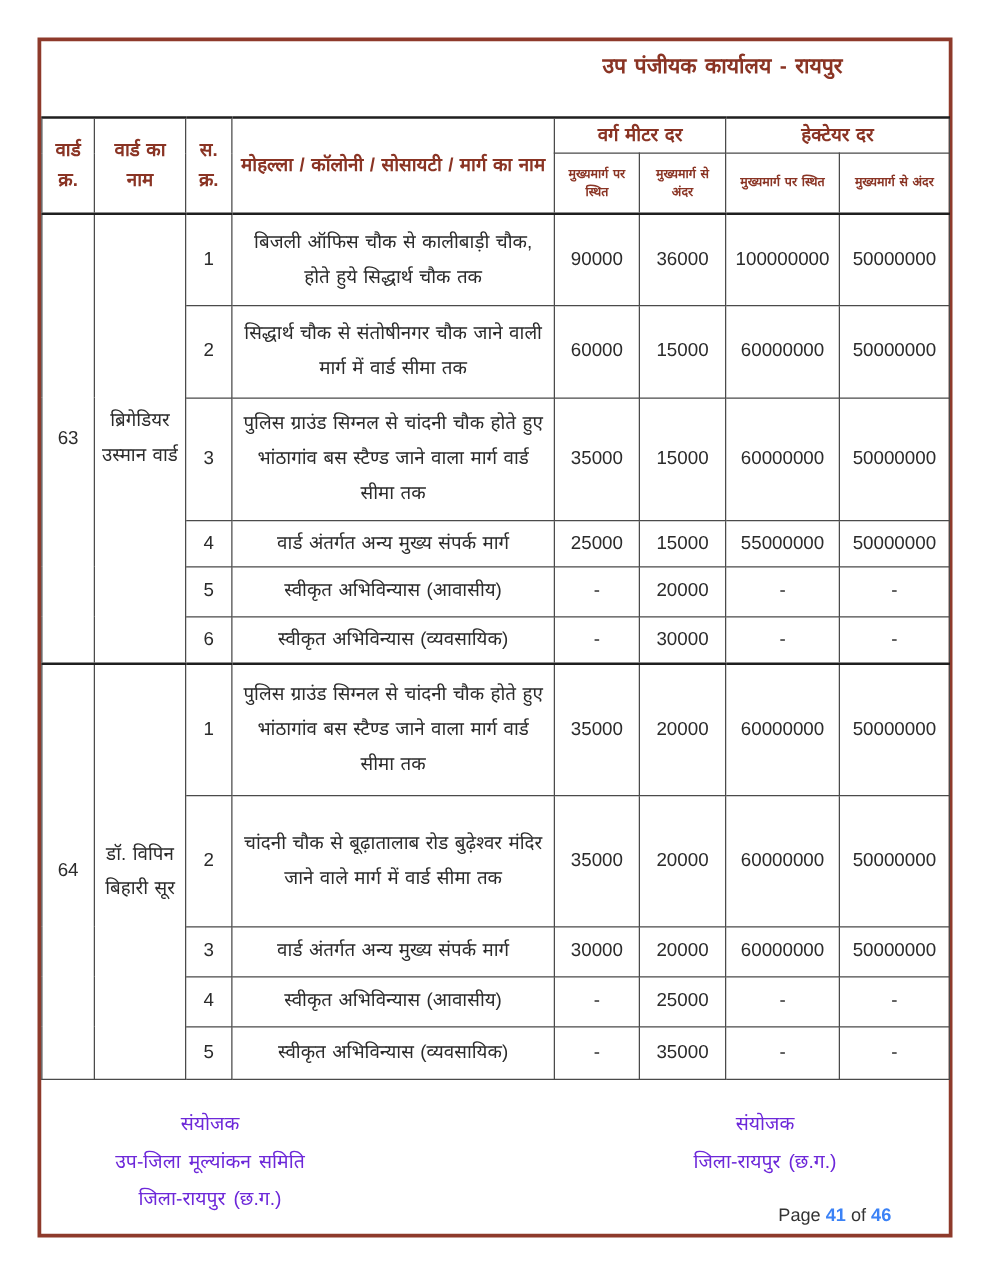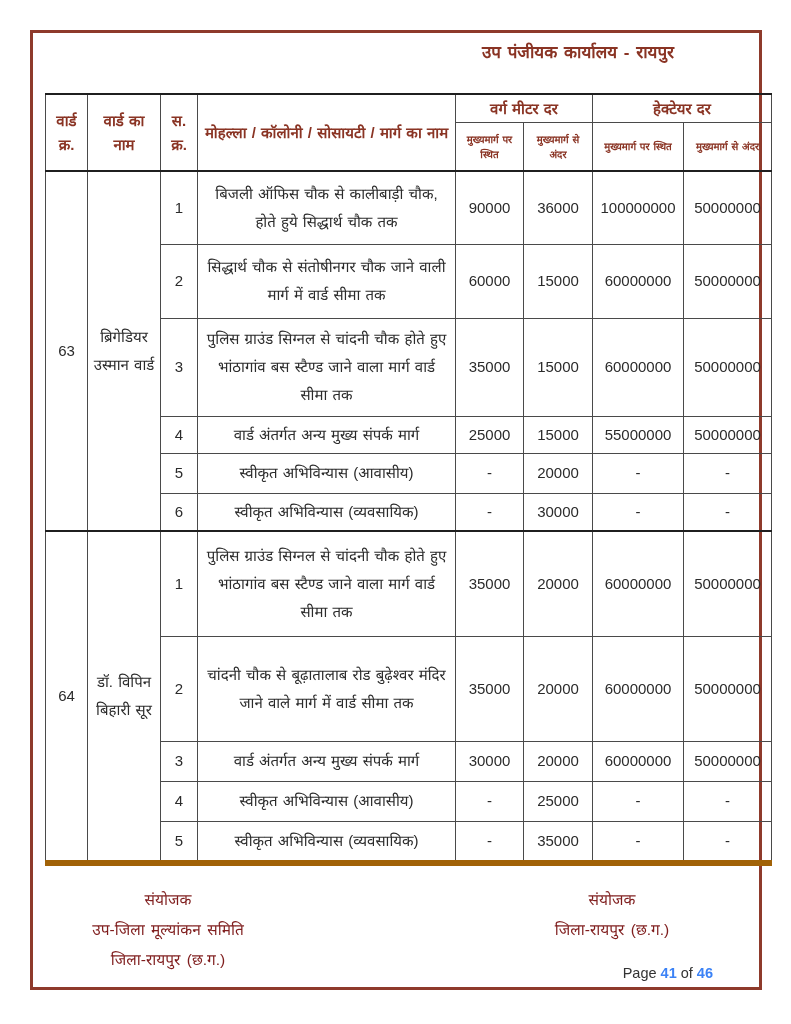"वार्ड क्र." table.rate-table { border-bottom: 6px solid #a16207 -> 1px solid #a16207; left: 12px -> 0 }
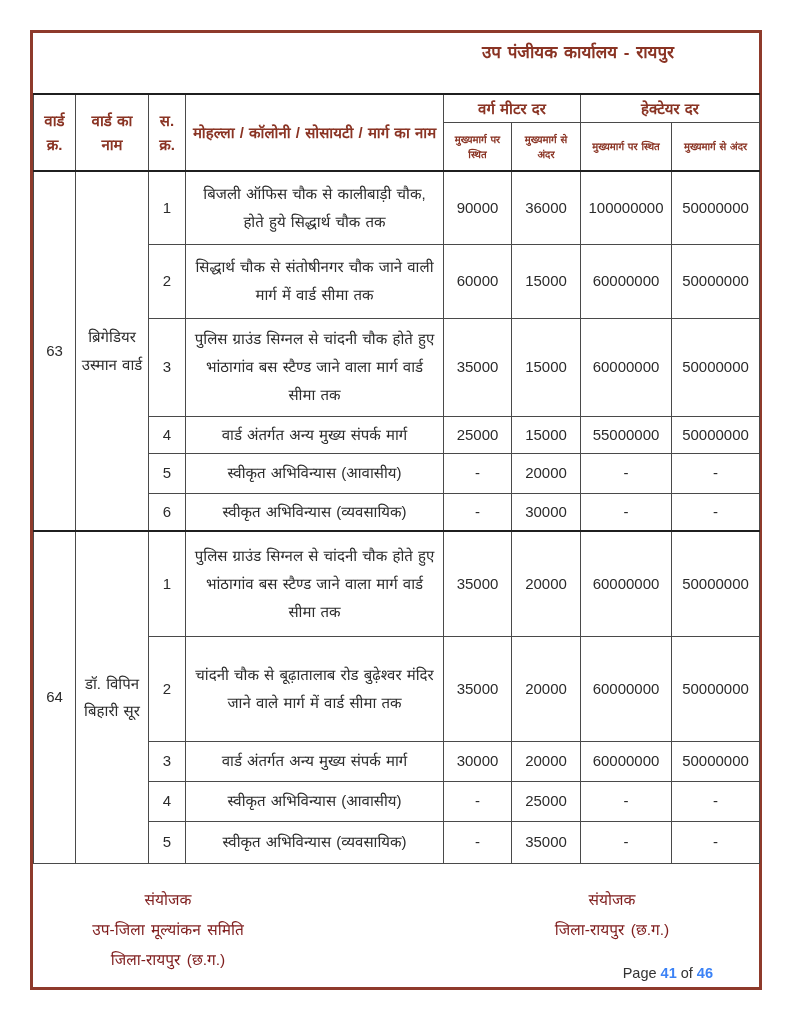"संयोजक" .footer-block { color: #7f1d1d -> #6d28d9 }
